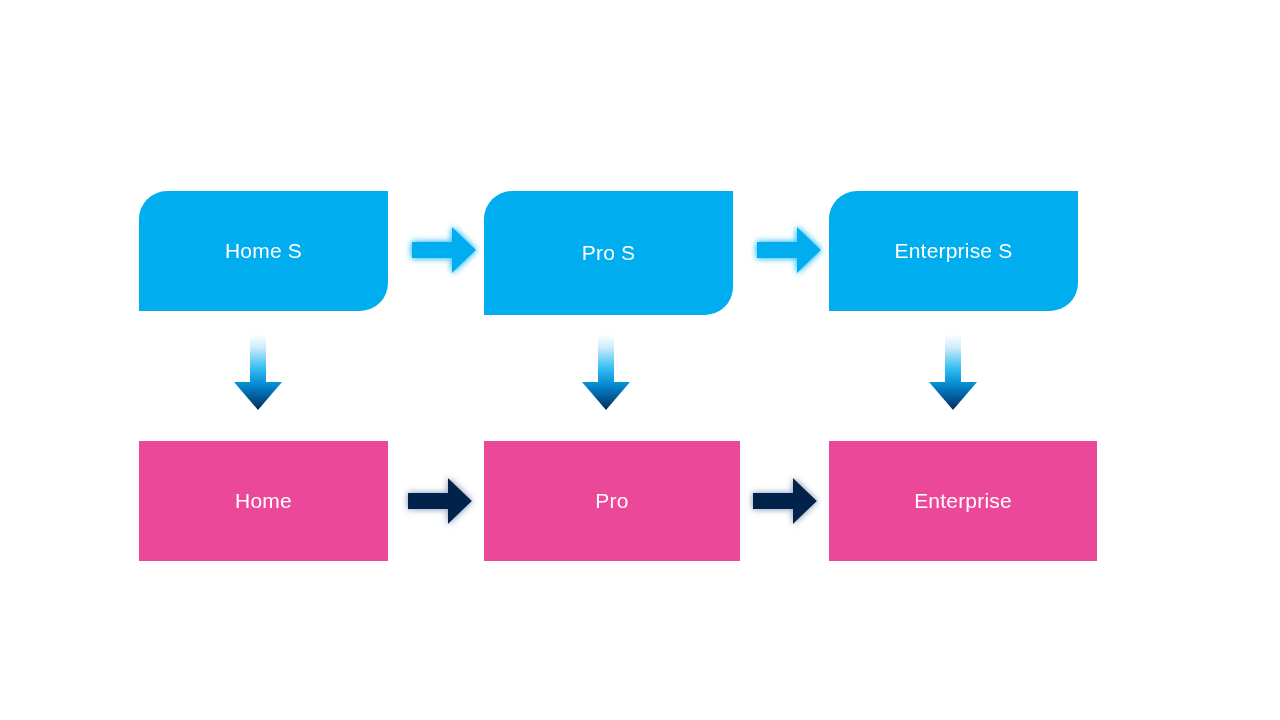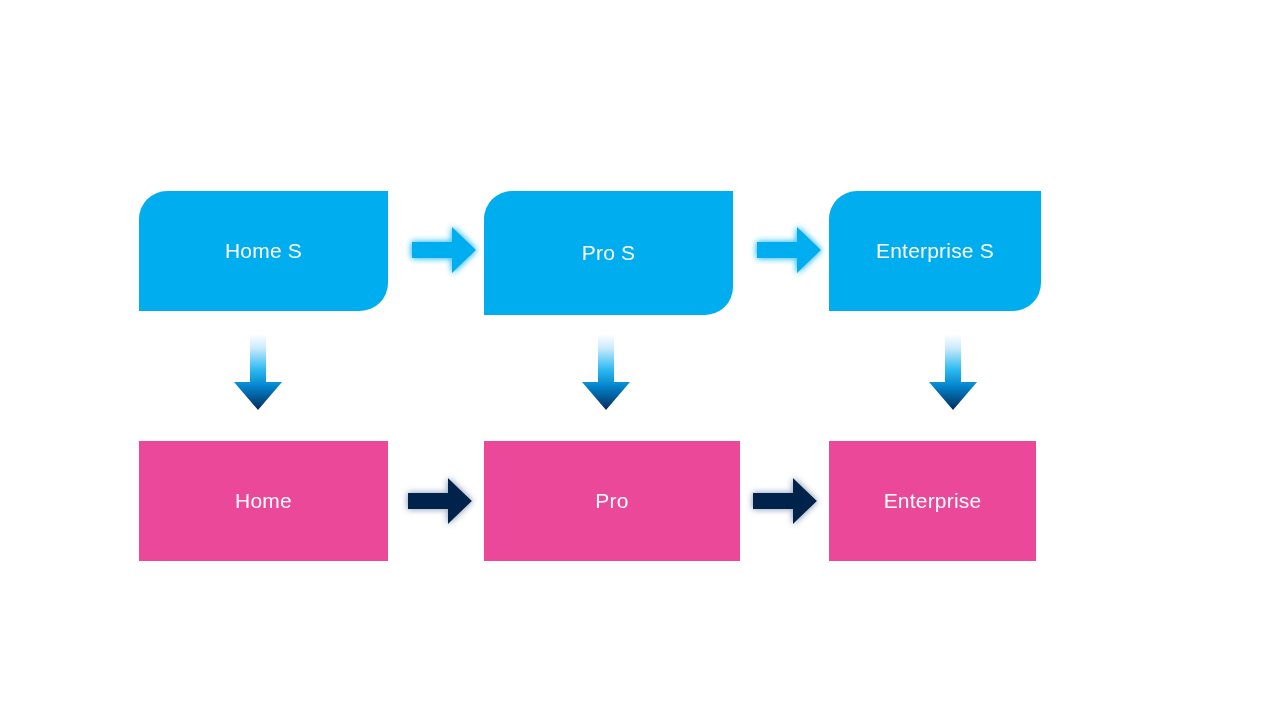"Enterprise S" div.node { width: 212px -> 249px }
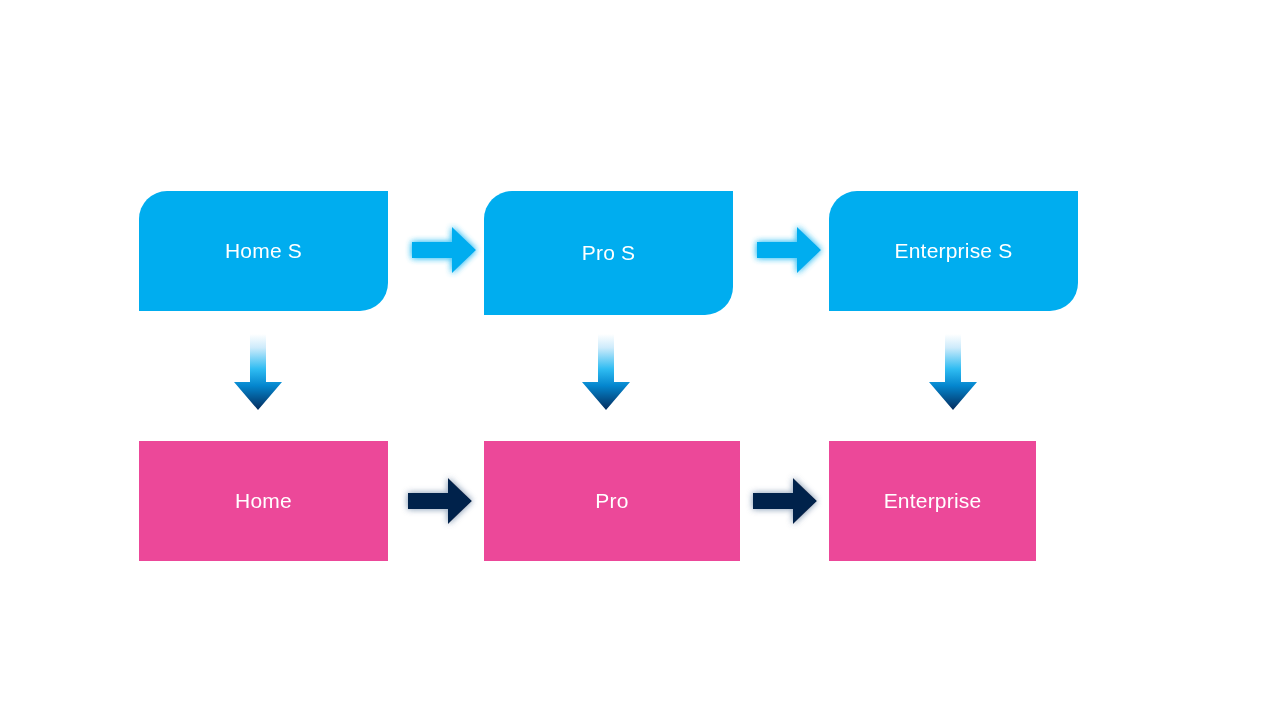"Enterprise" div.node { width: 207px -> 268px }
